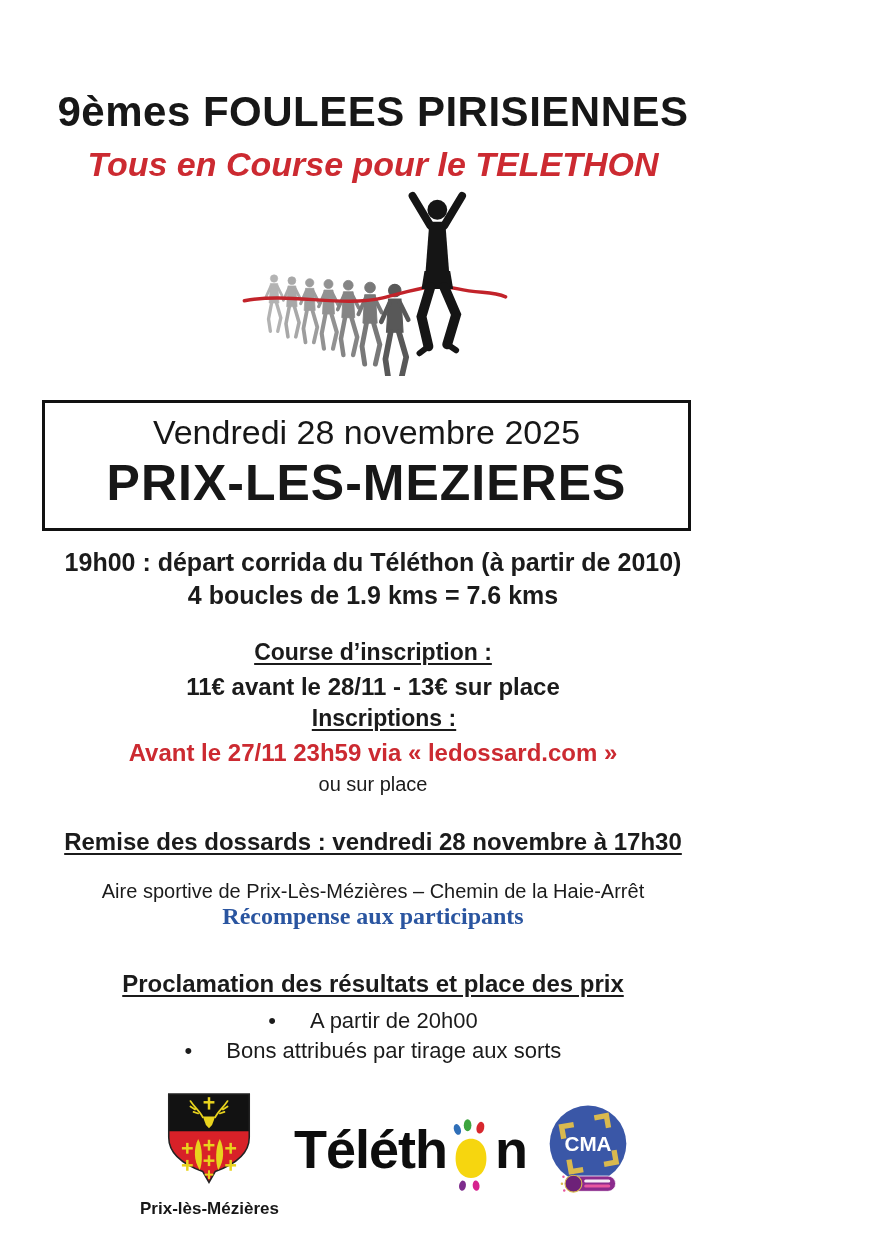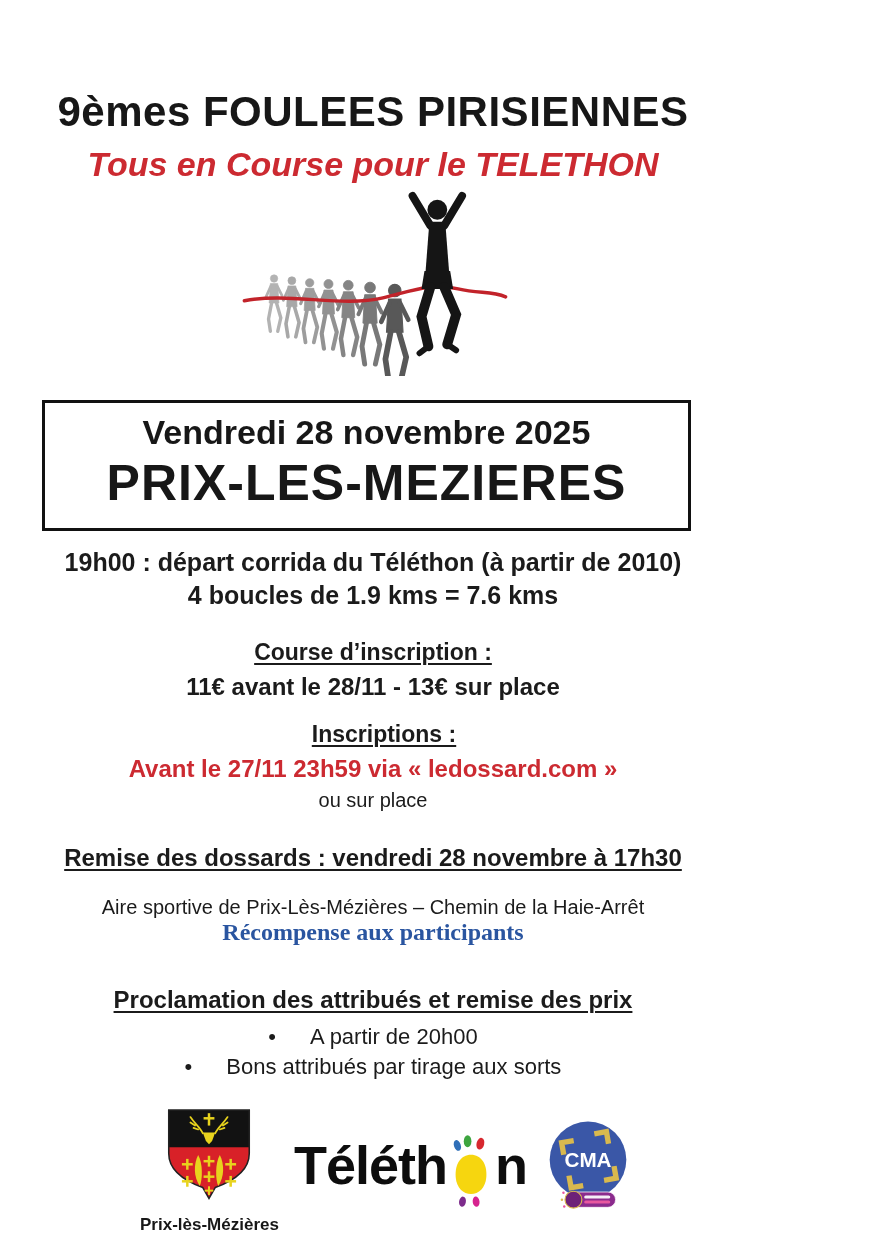"Vendredi 28 novembre 2025" .date-line { font-weight: 700 -> 400 }
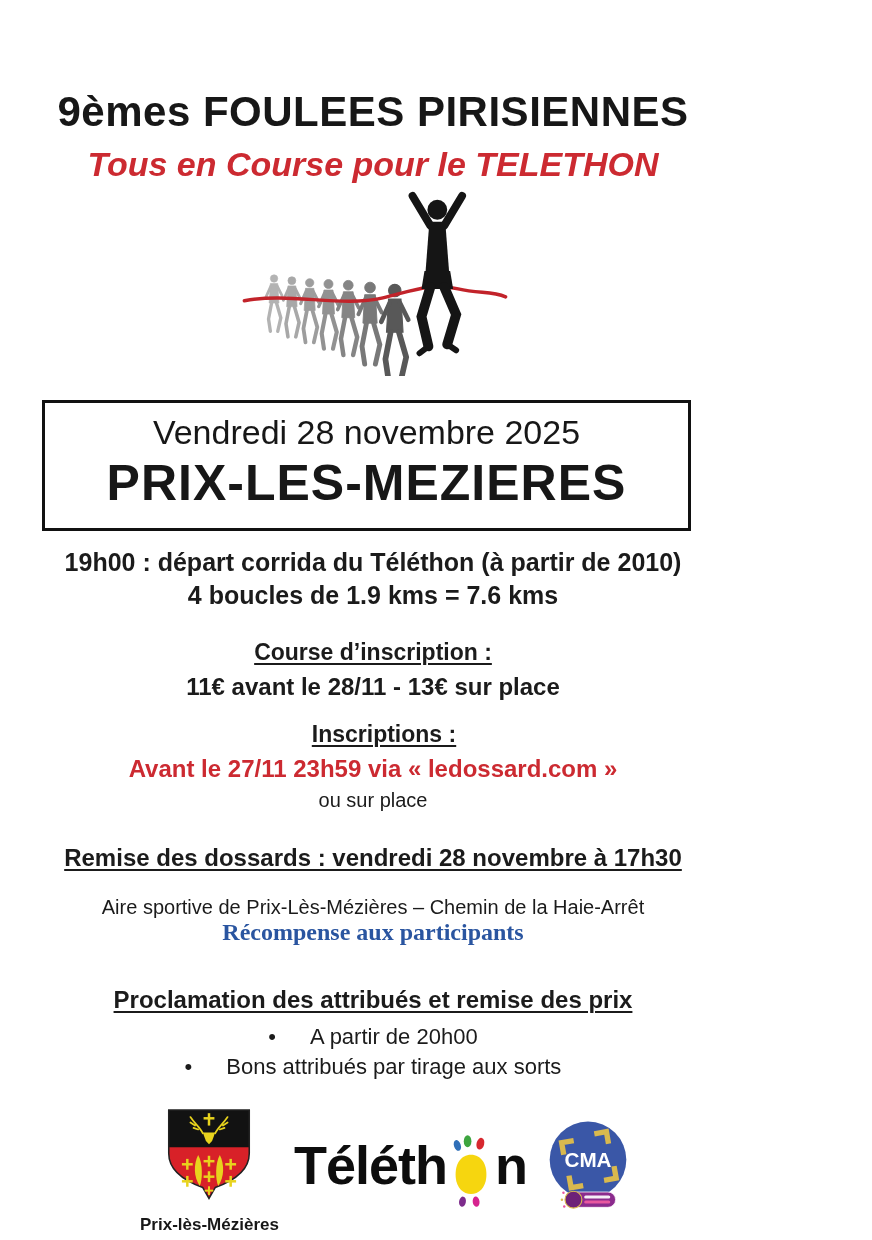"Inscriptions :" .insc-heading { margin-top: 20px -> 4px }
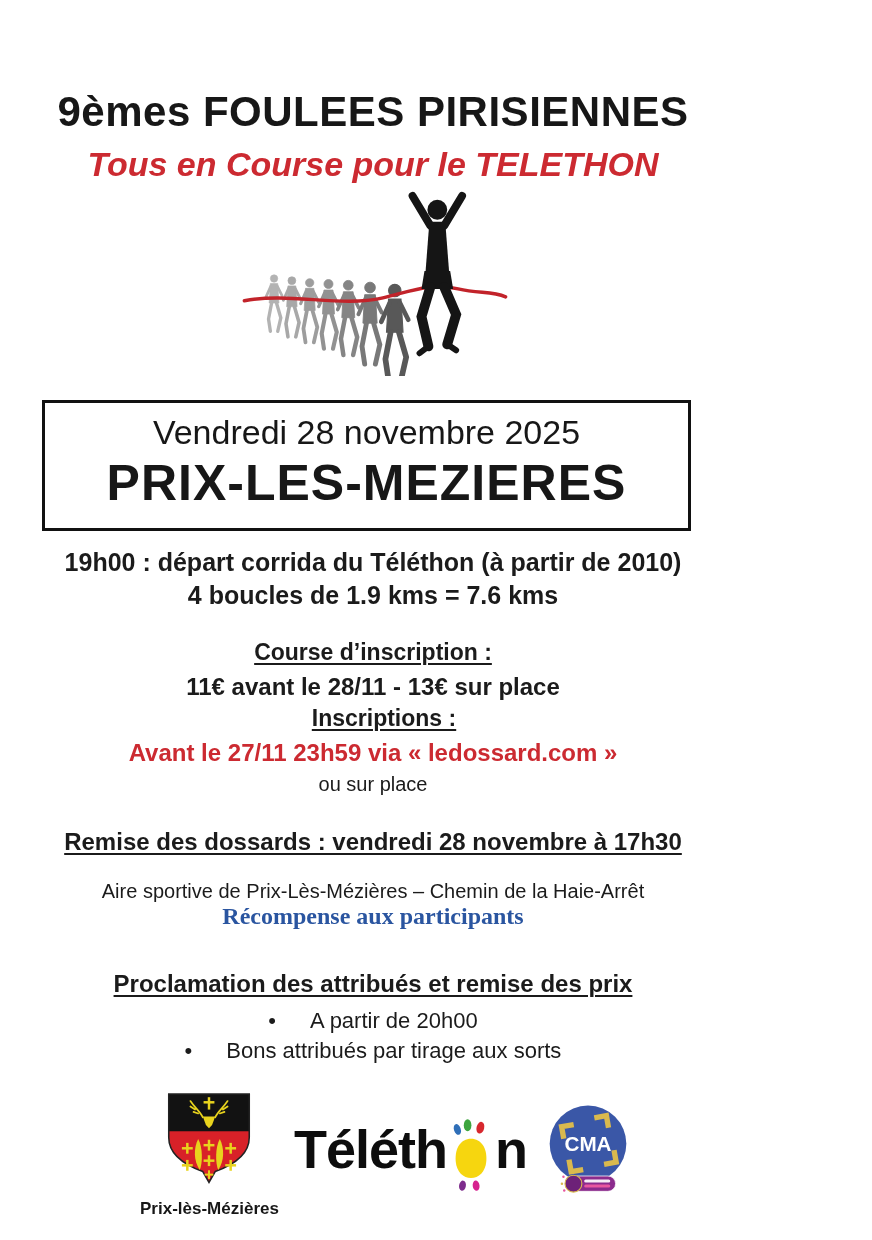"Proclamation des attribués et remise" div.results-heading { text: attribués et remise -> résultats et place }
